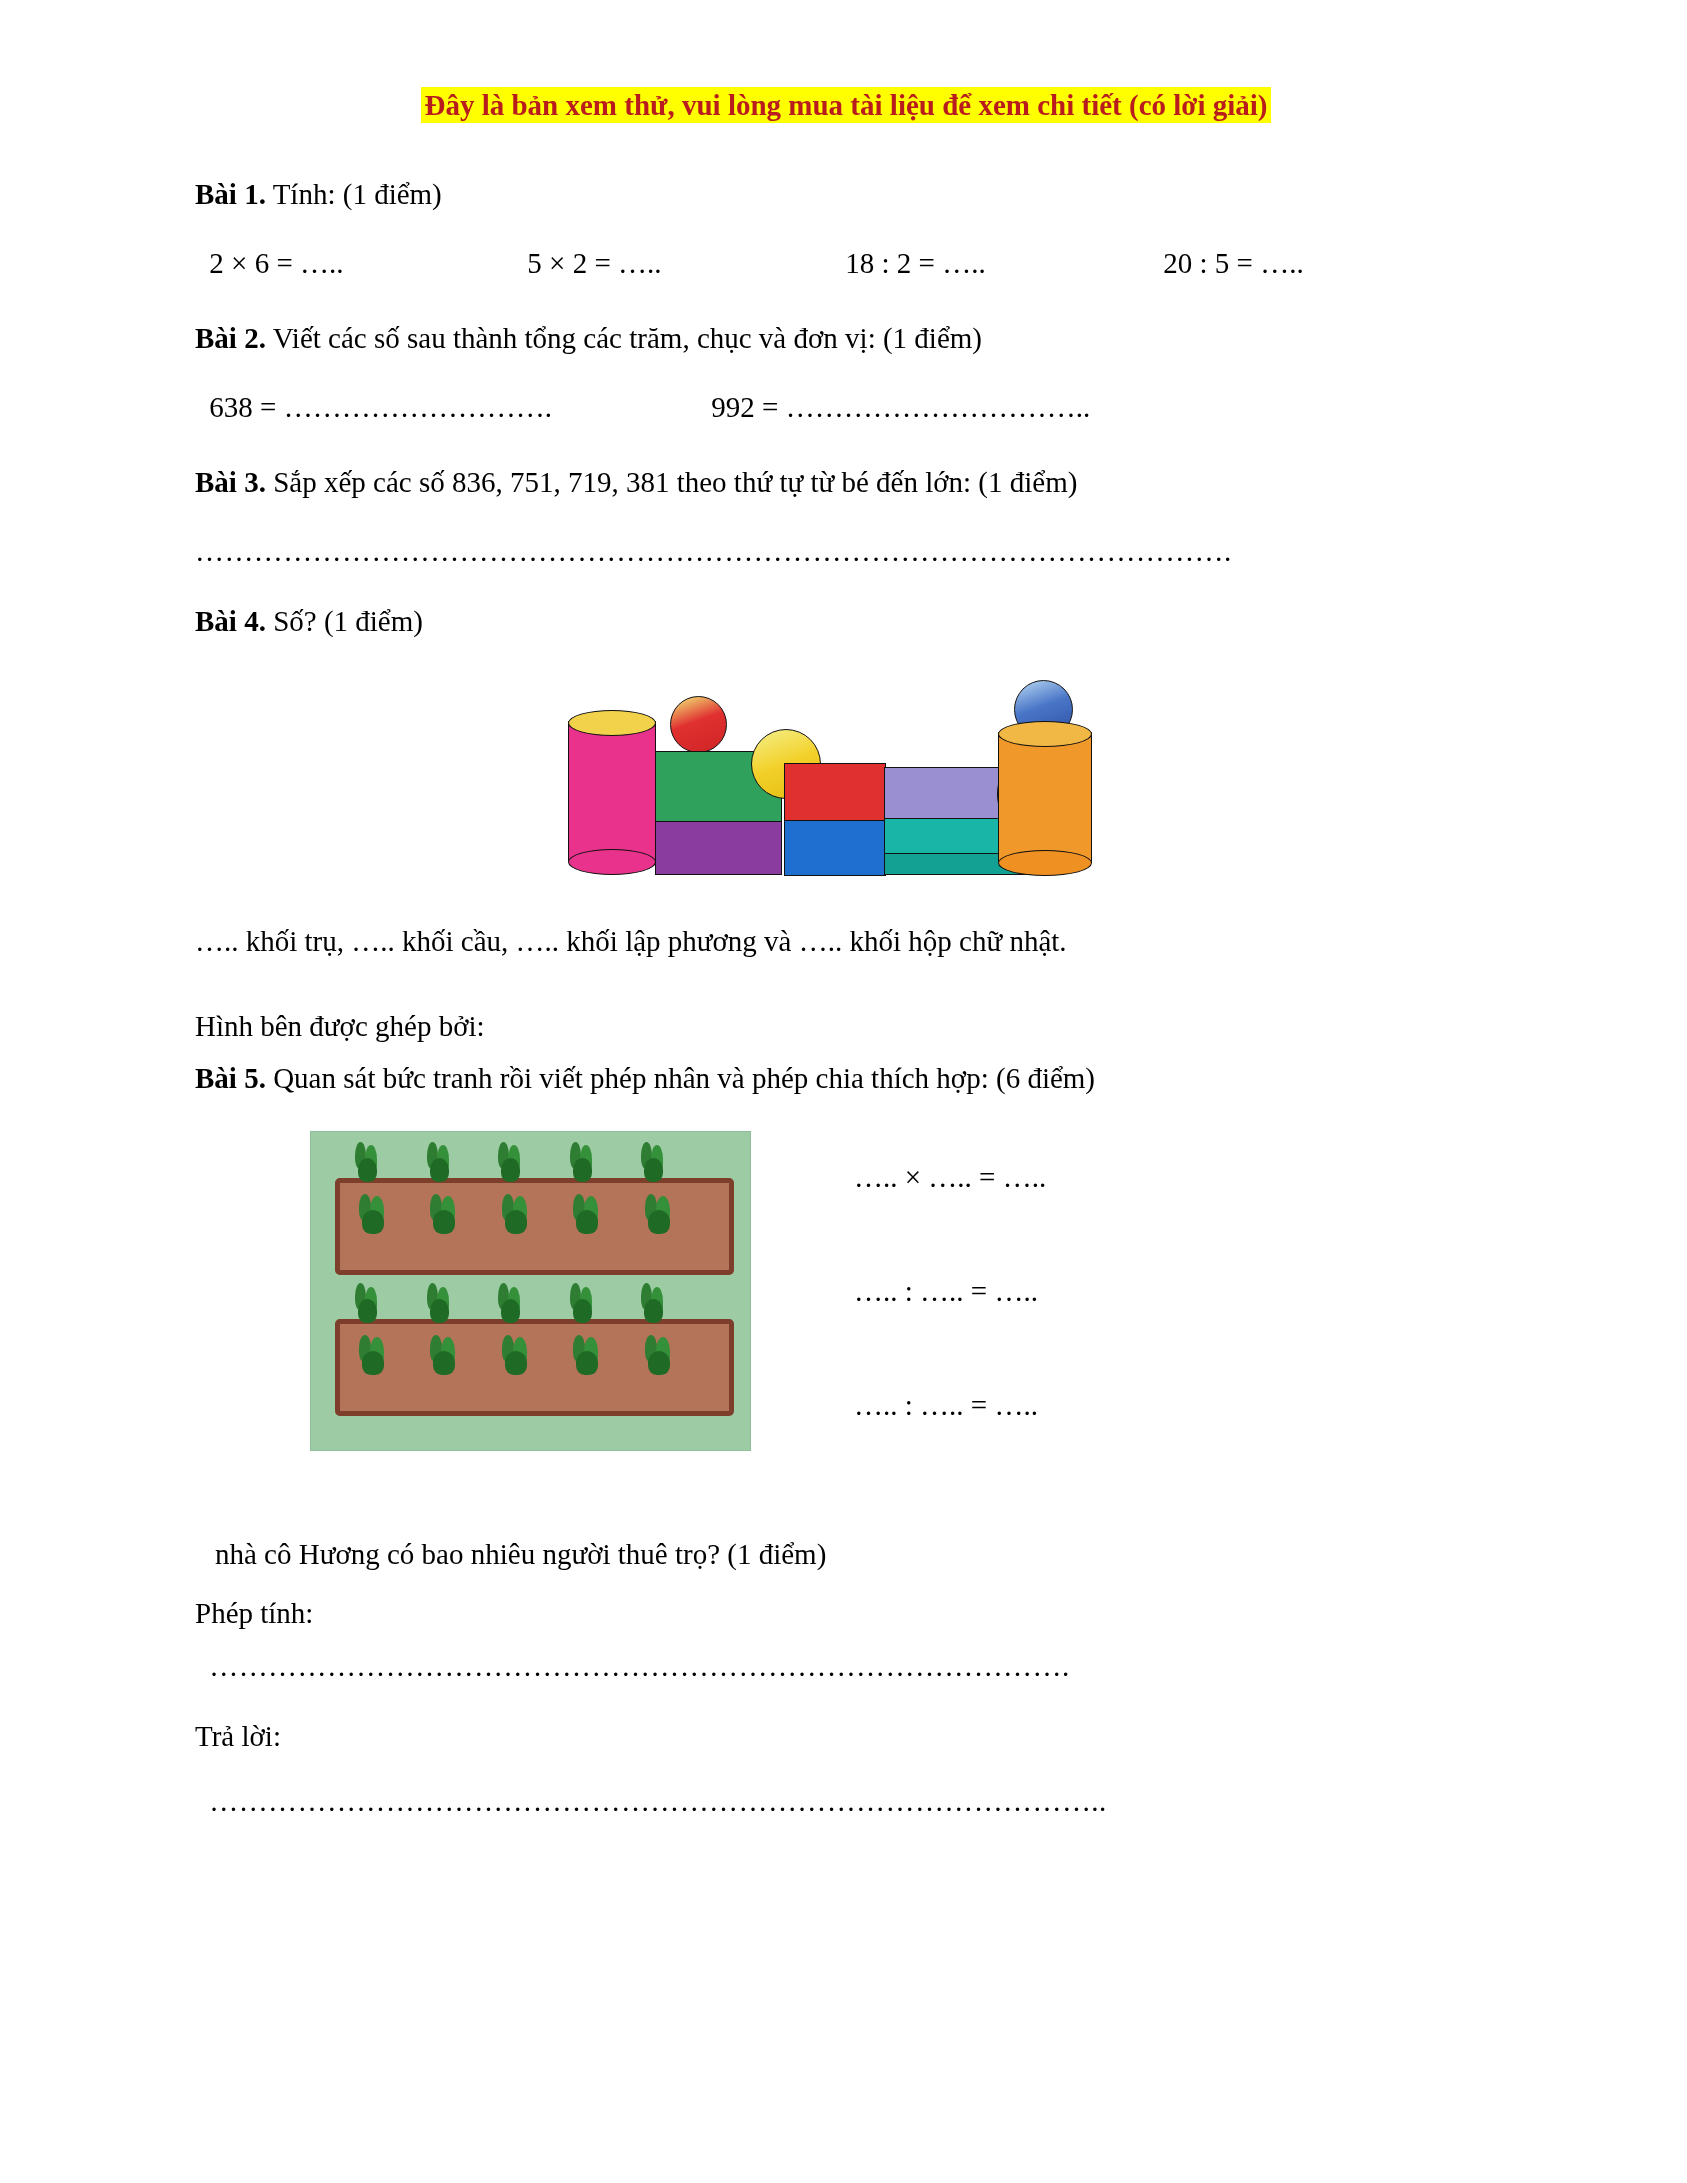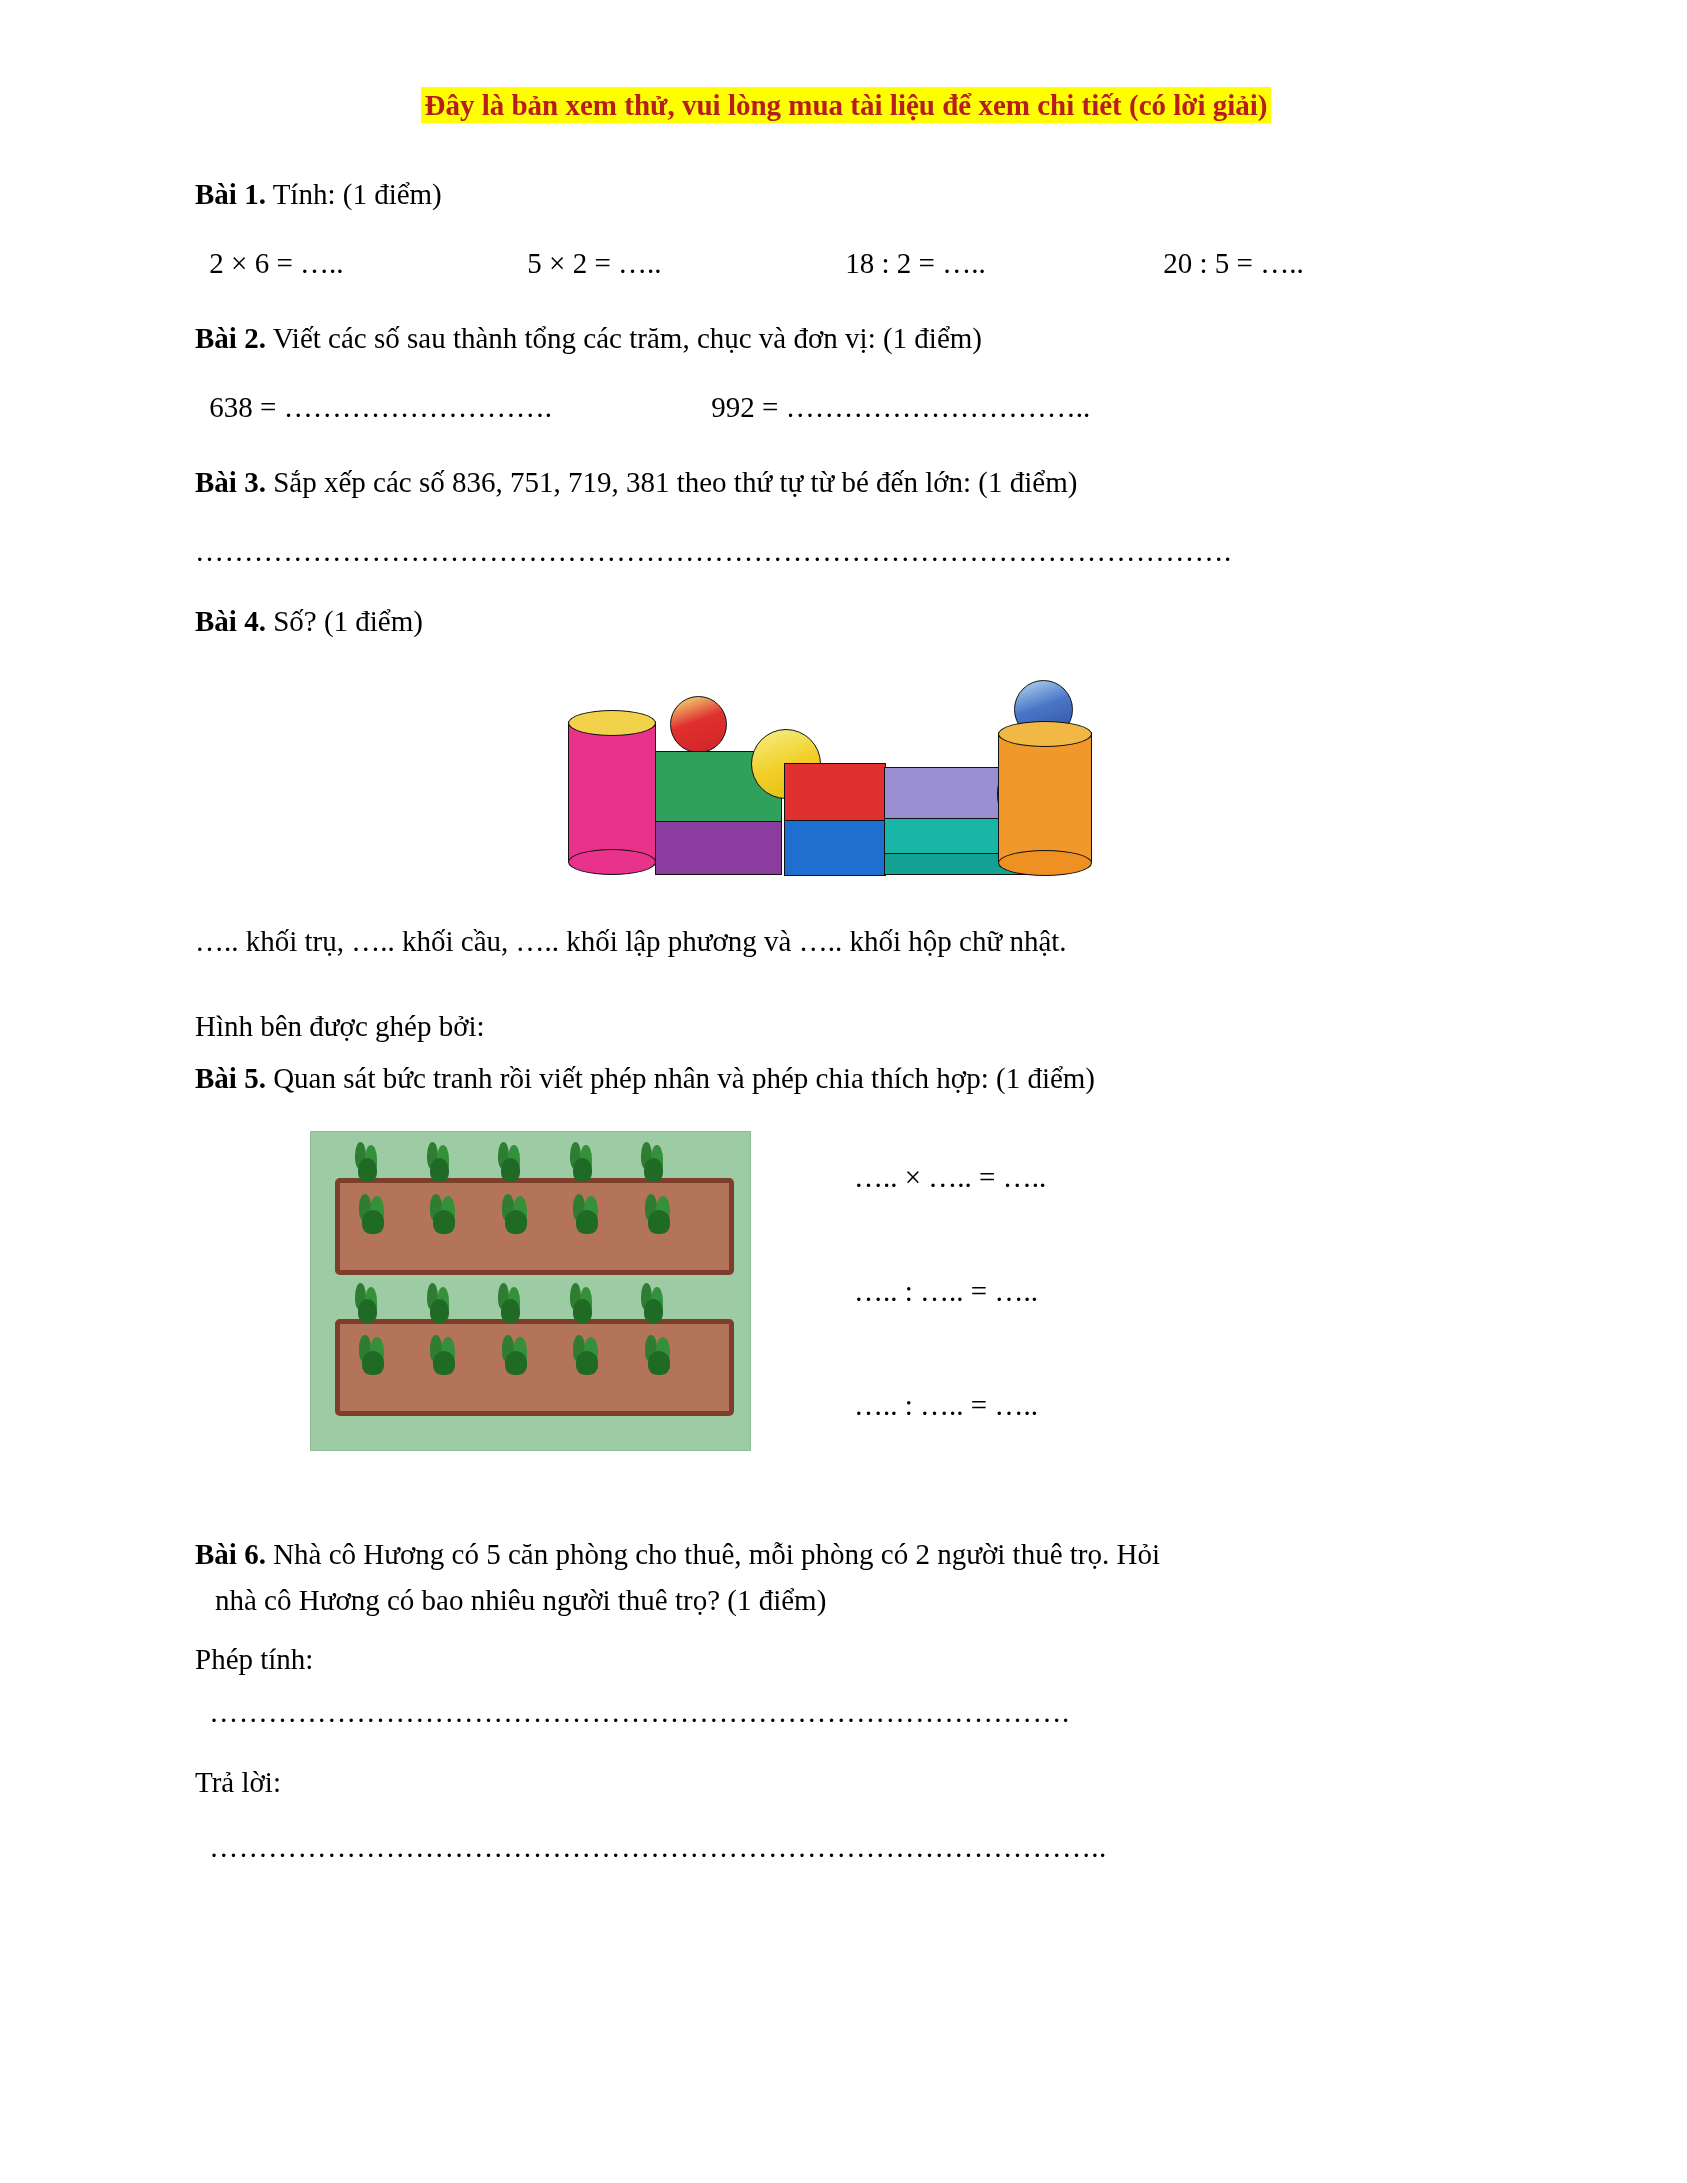"Quan sát bức tranh rồi" span { text: 1 -> 6 }
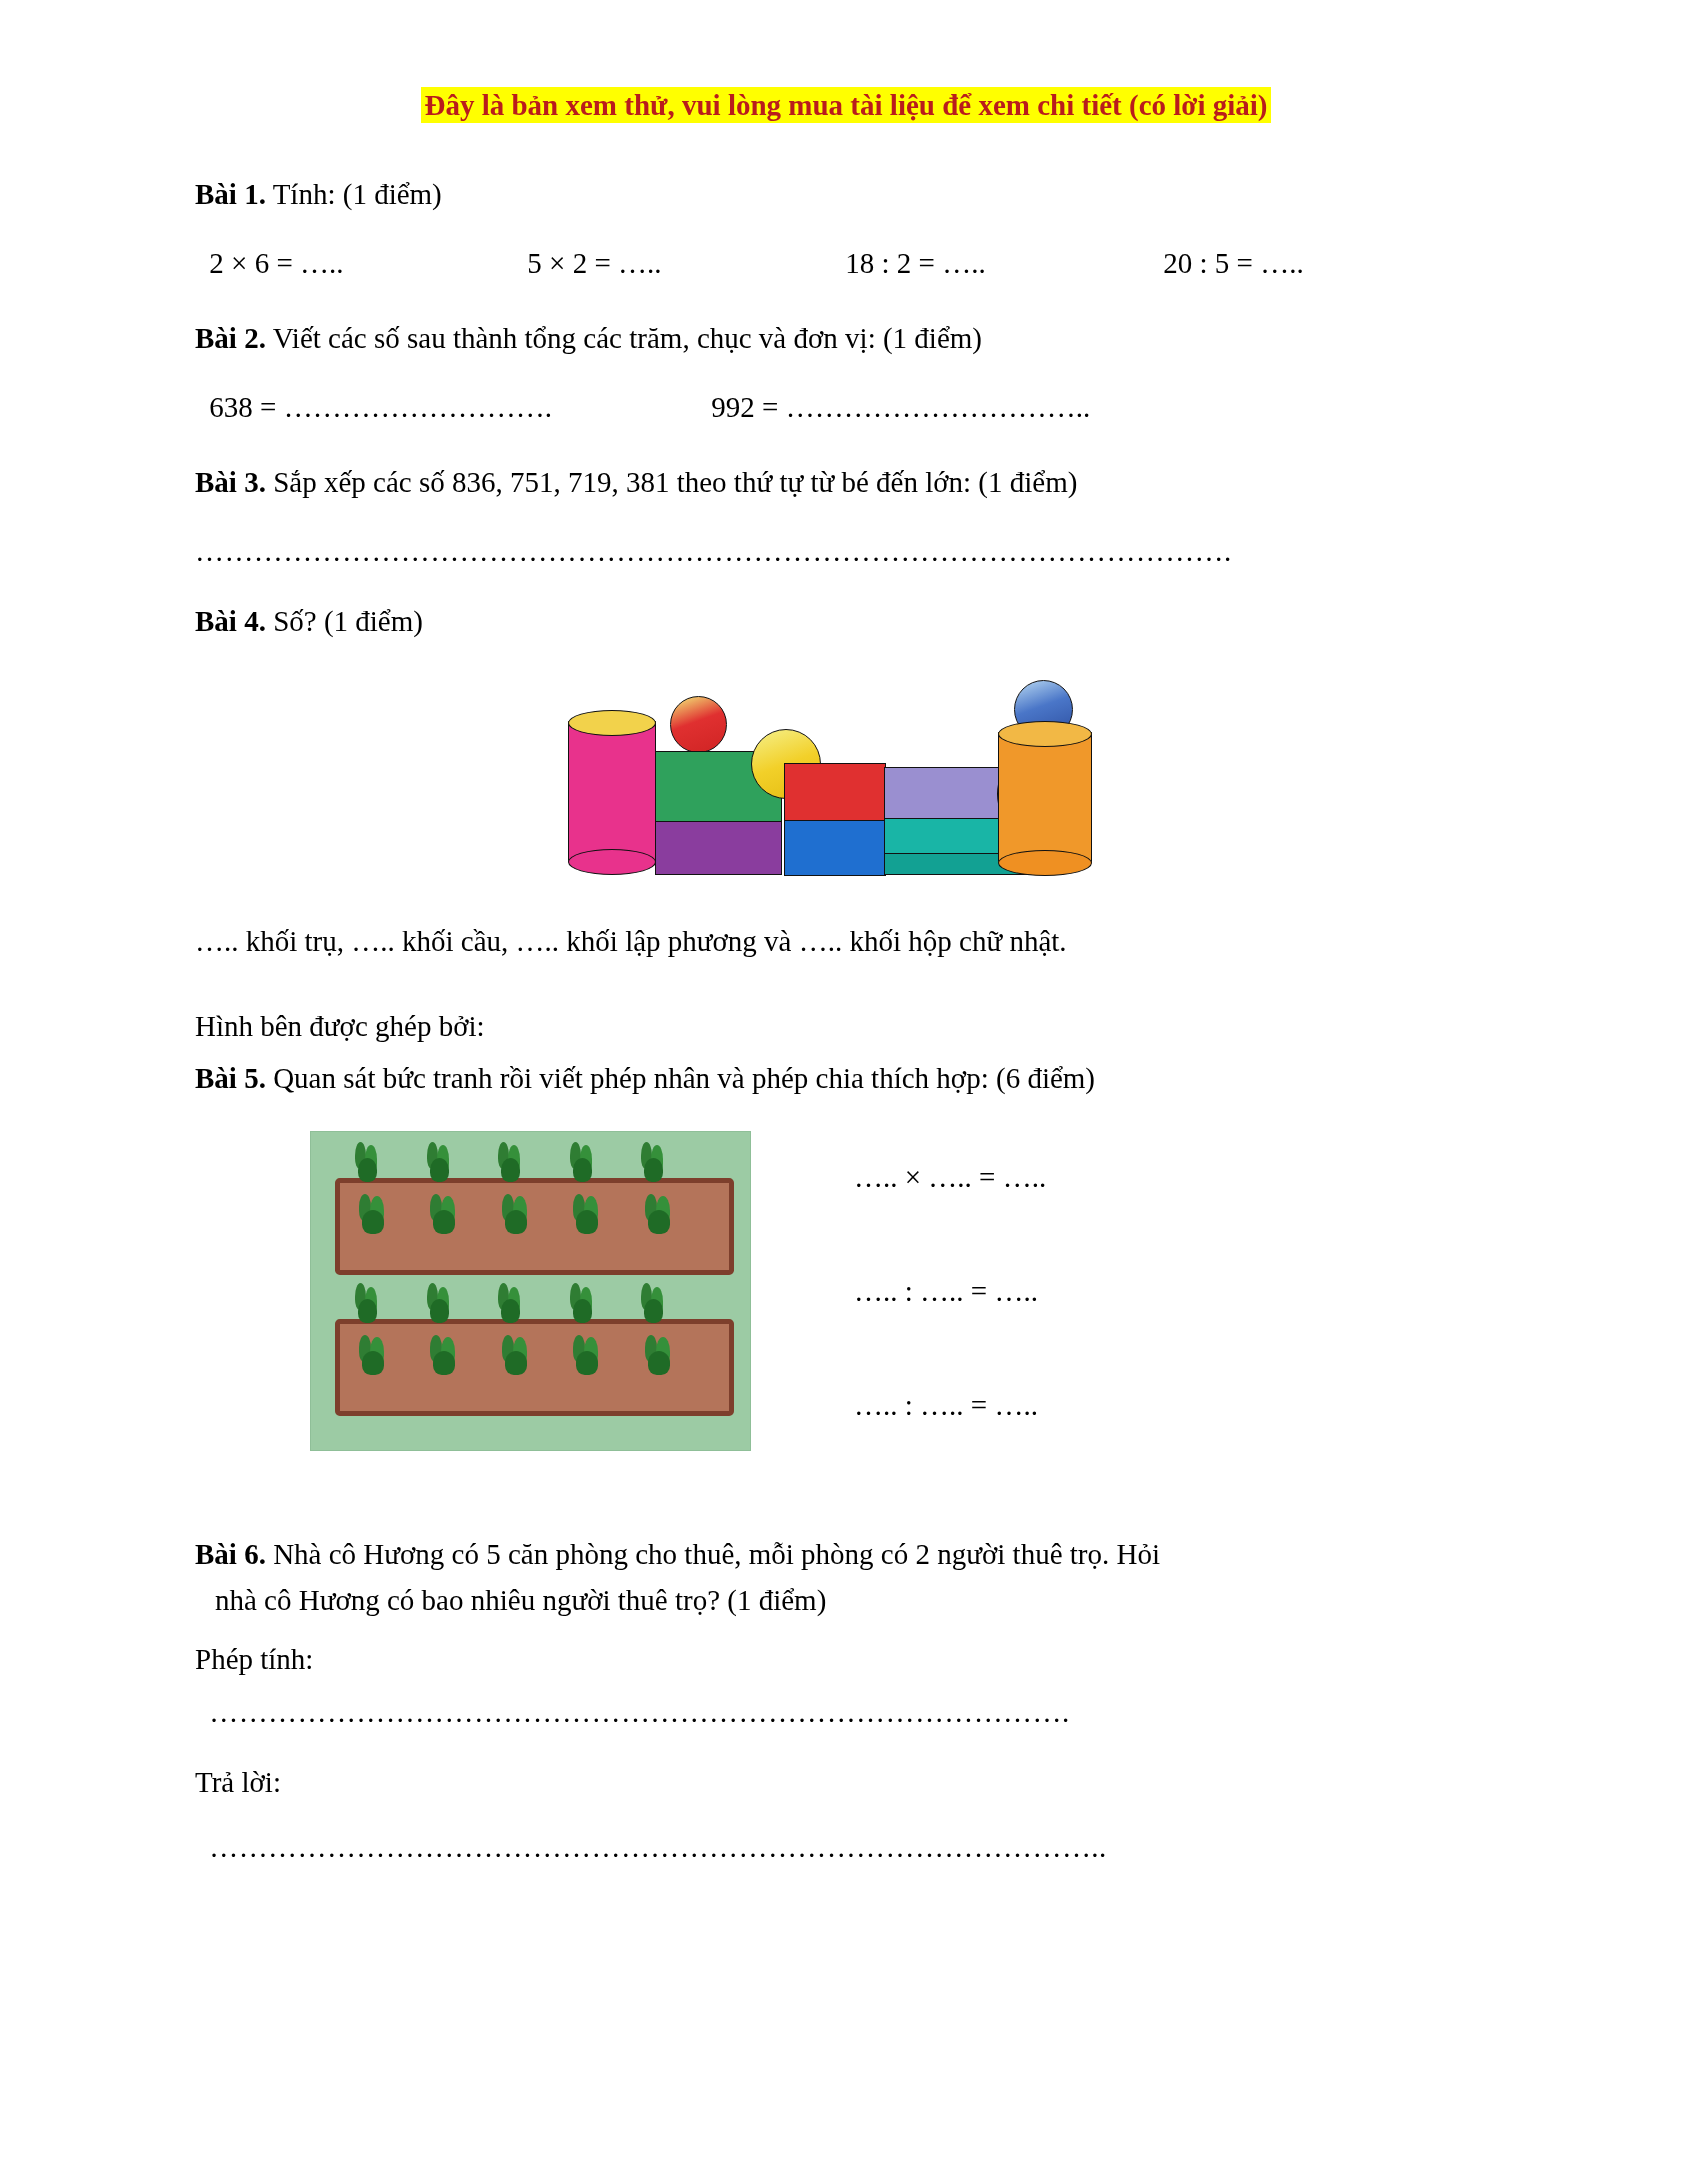"Bài 6. Nhà cô Hương" div.q-line { html: <div> <b>Bài 6.</b> <span>Nhà cô Hương có 5 căn phòng cho thuê, mỗi phòng có 2 người thuê trọ. Hỏi</span> </div> -> none }
